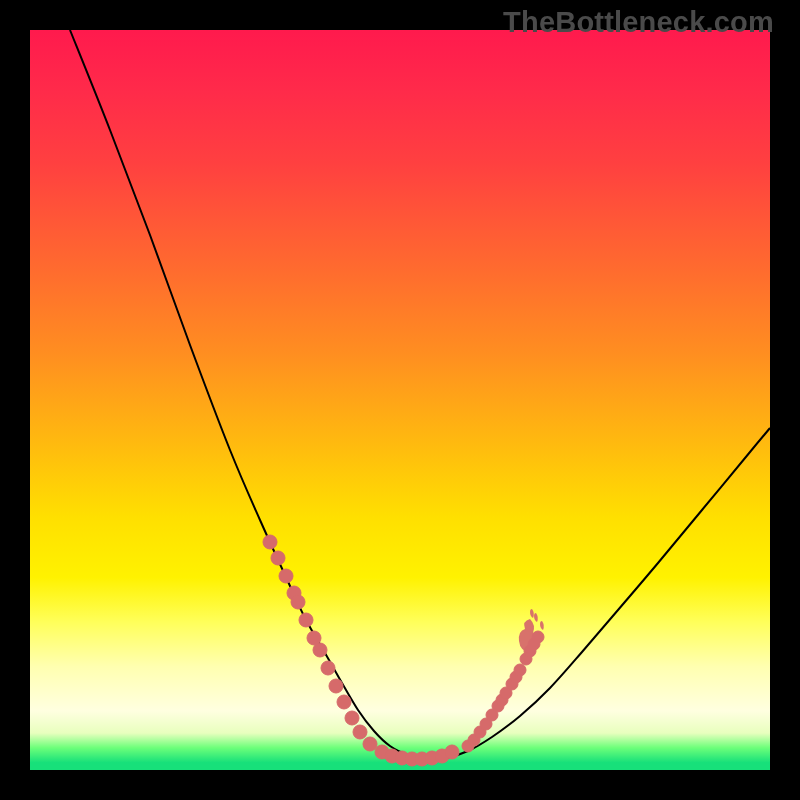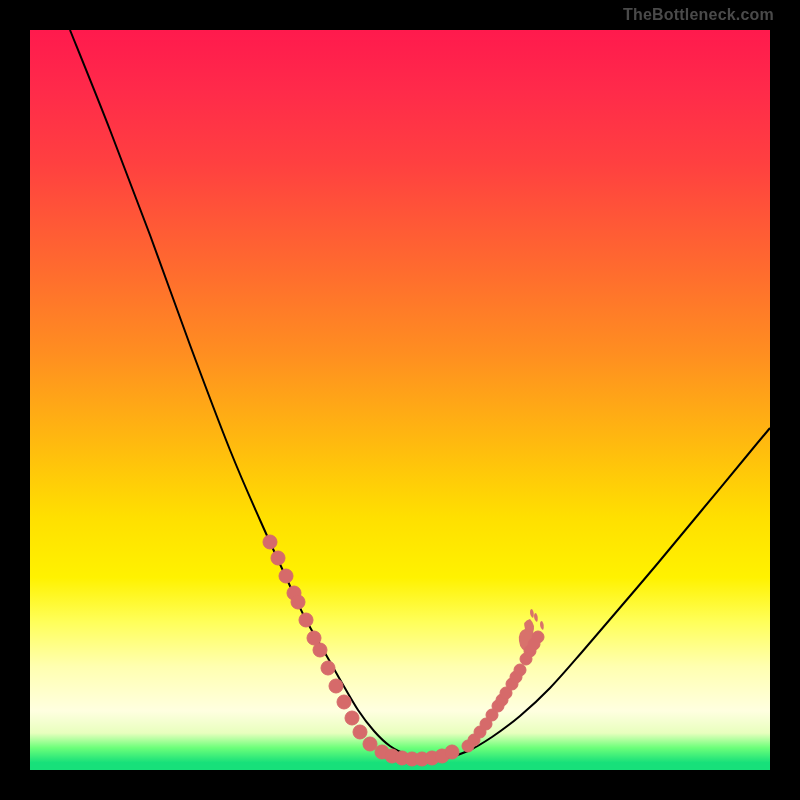"TheBottleneck.com" .watermark { font-size: 16px -> 29px }
